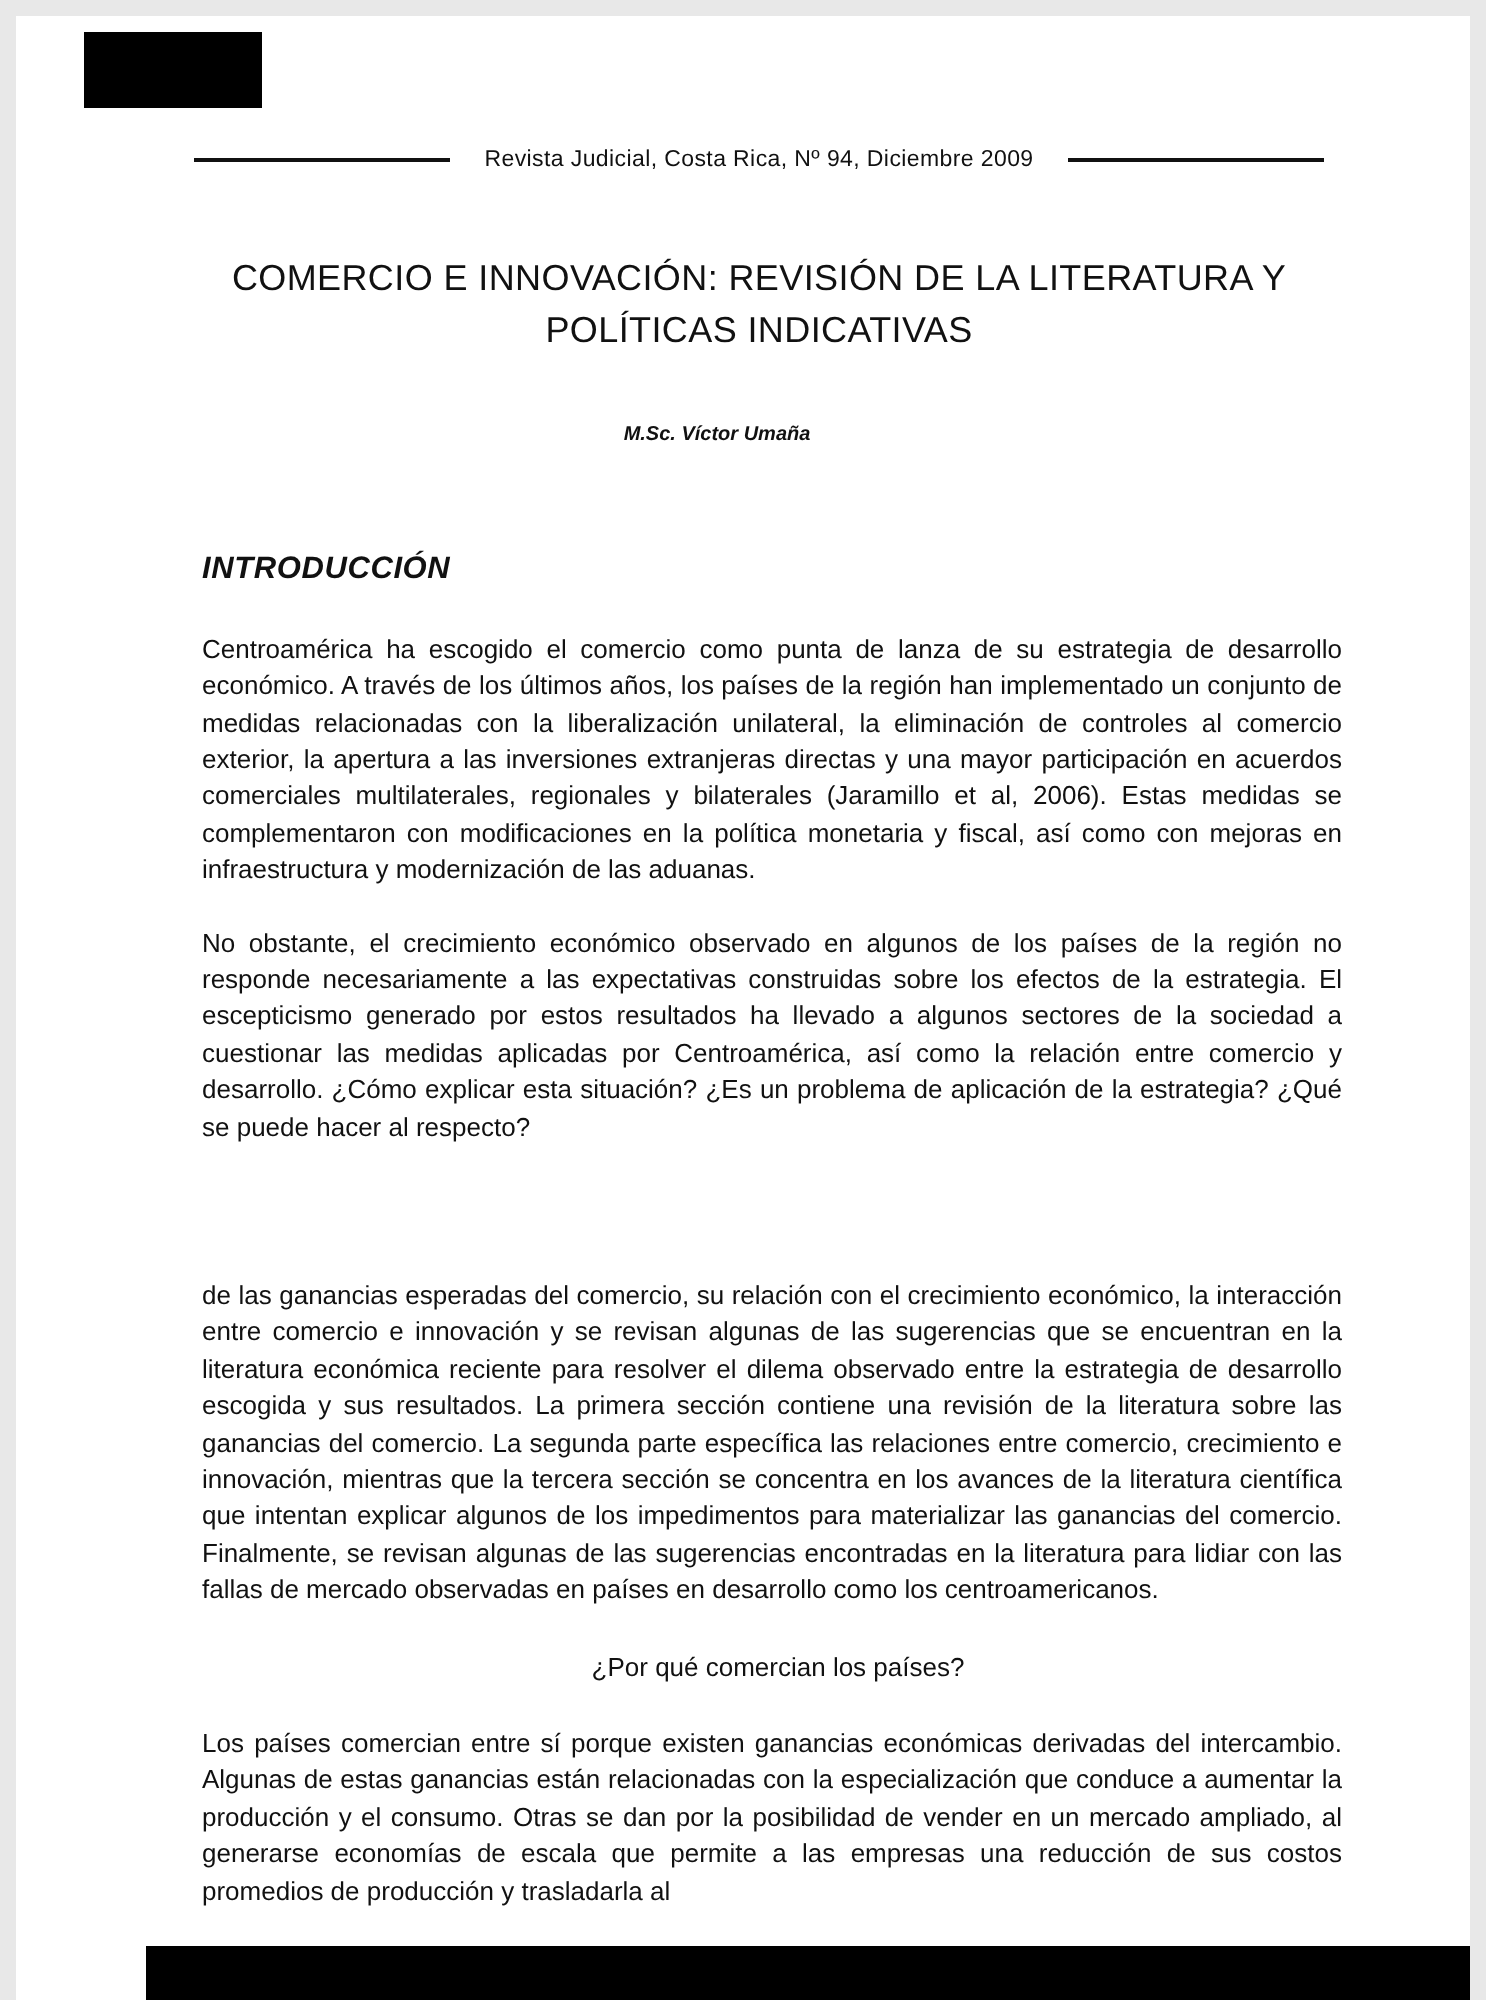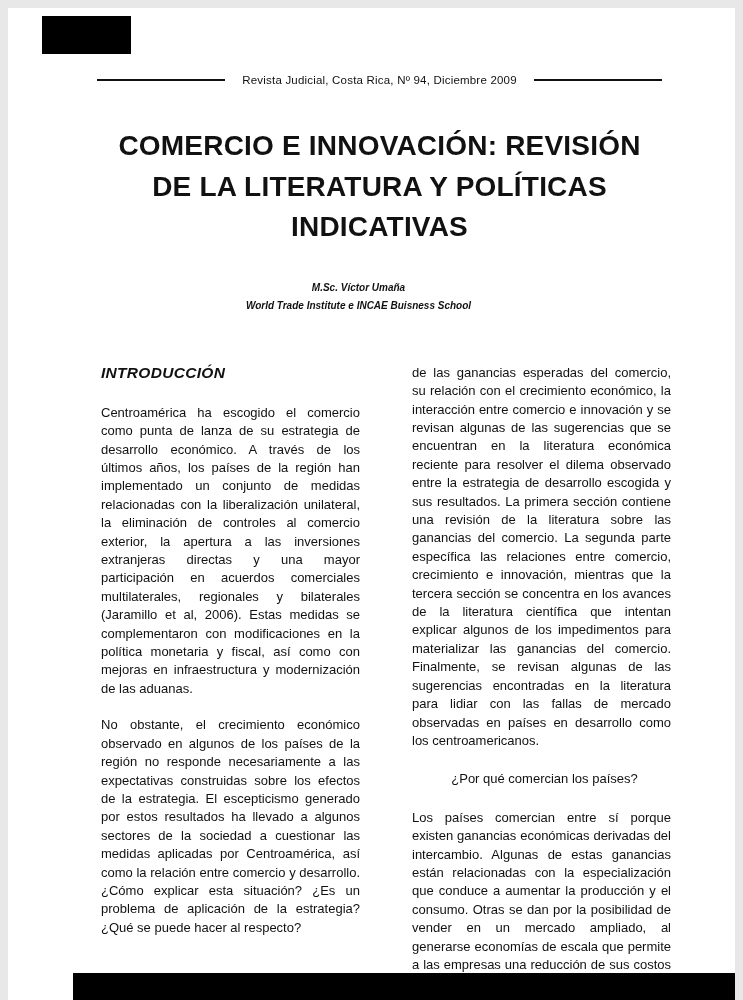"COMERCIO E INNOVACIÓN: REVISIÓN DE" .title { font-size: 28px -> 18px; font-weight: bold -> normal }
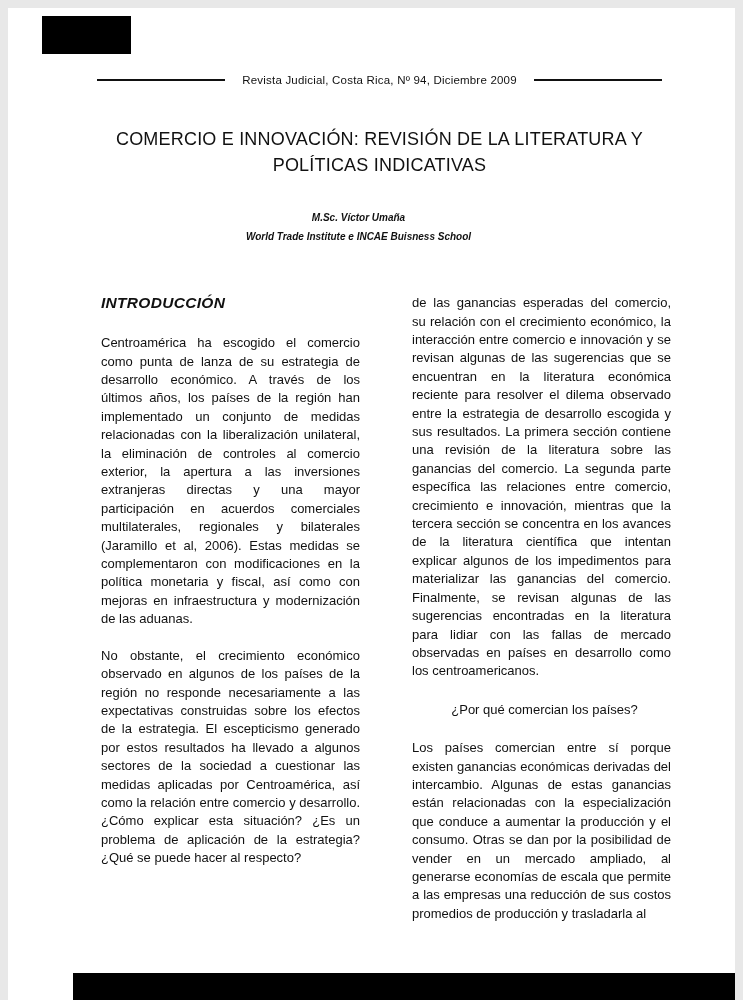"World Trade Institute e INCAE" div { html: <div>World Trade Institute e INCAE Buisness School</div> -> none }
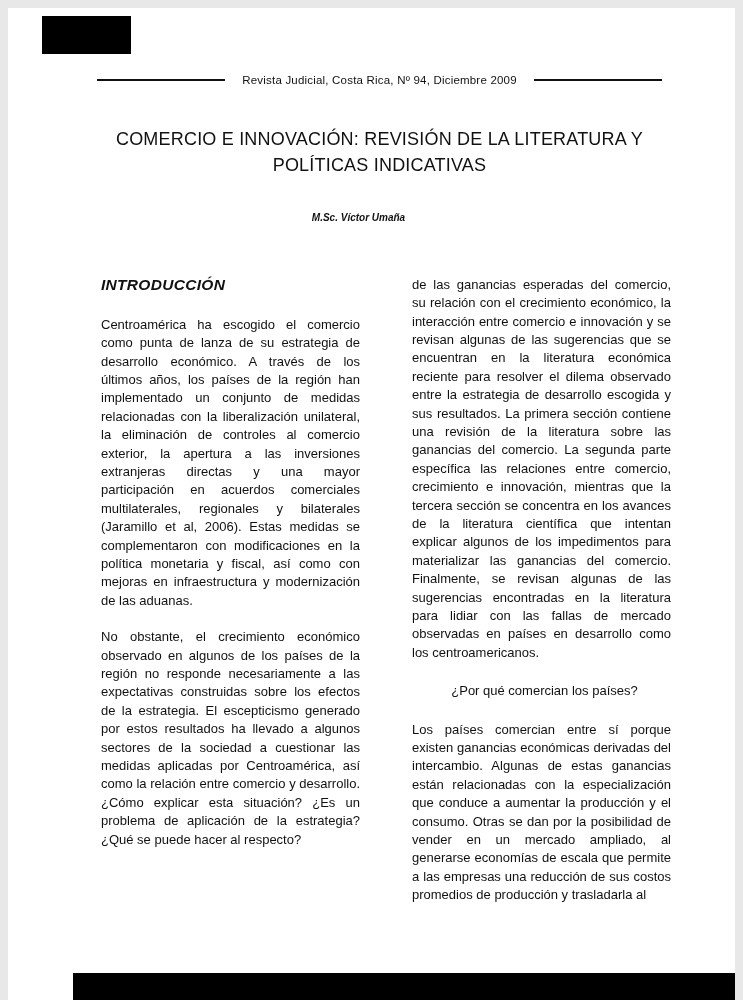"INTRODUCCIÓN" .body { flex-direction: none -> column }
